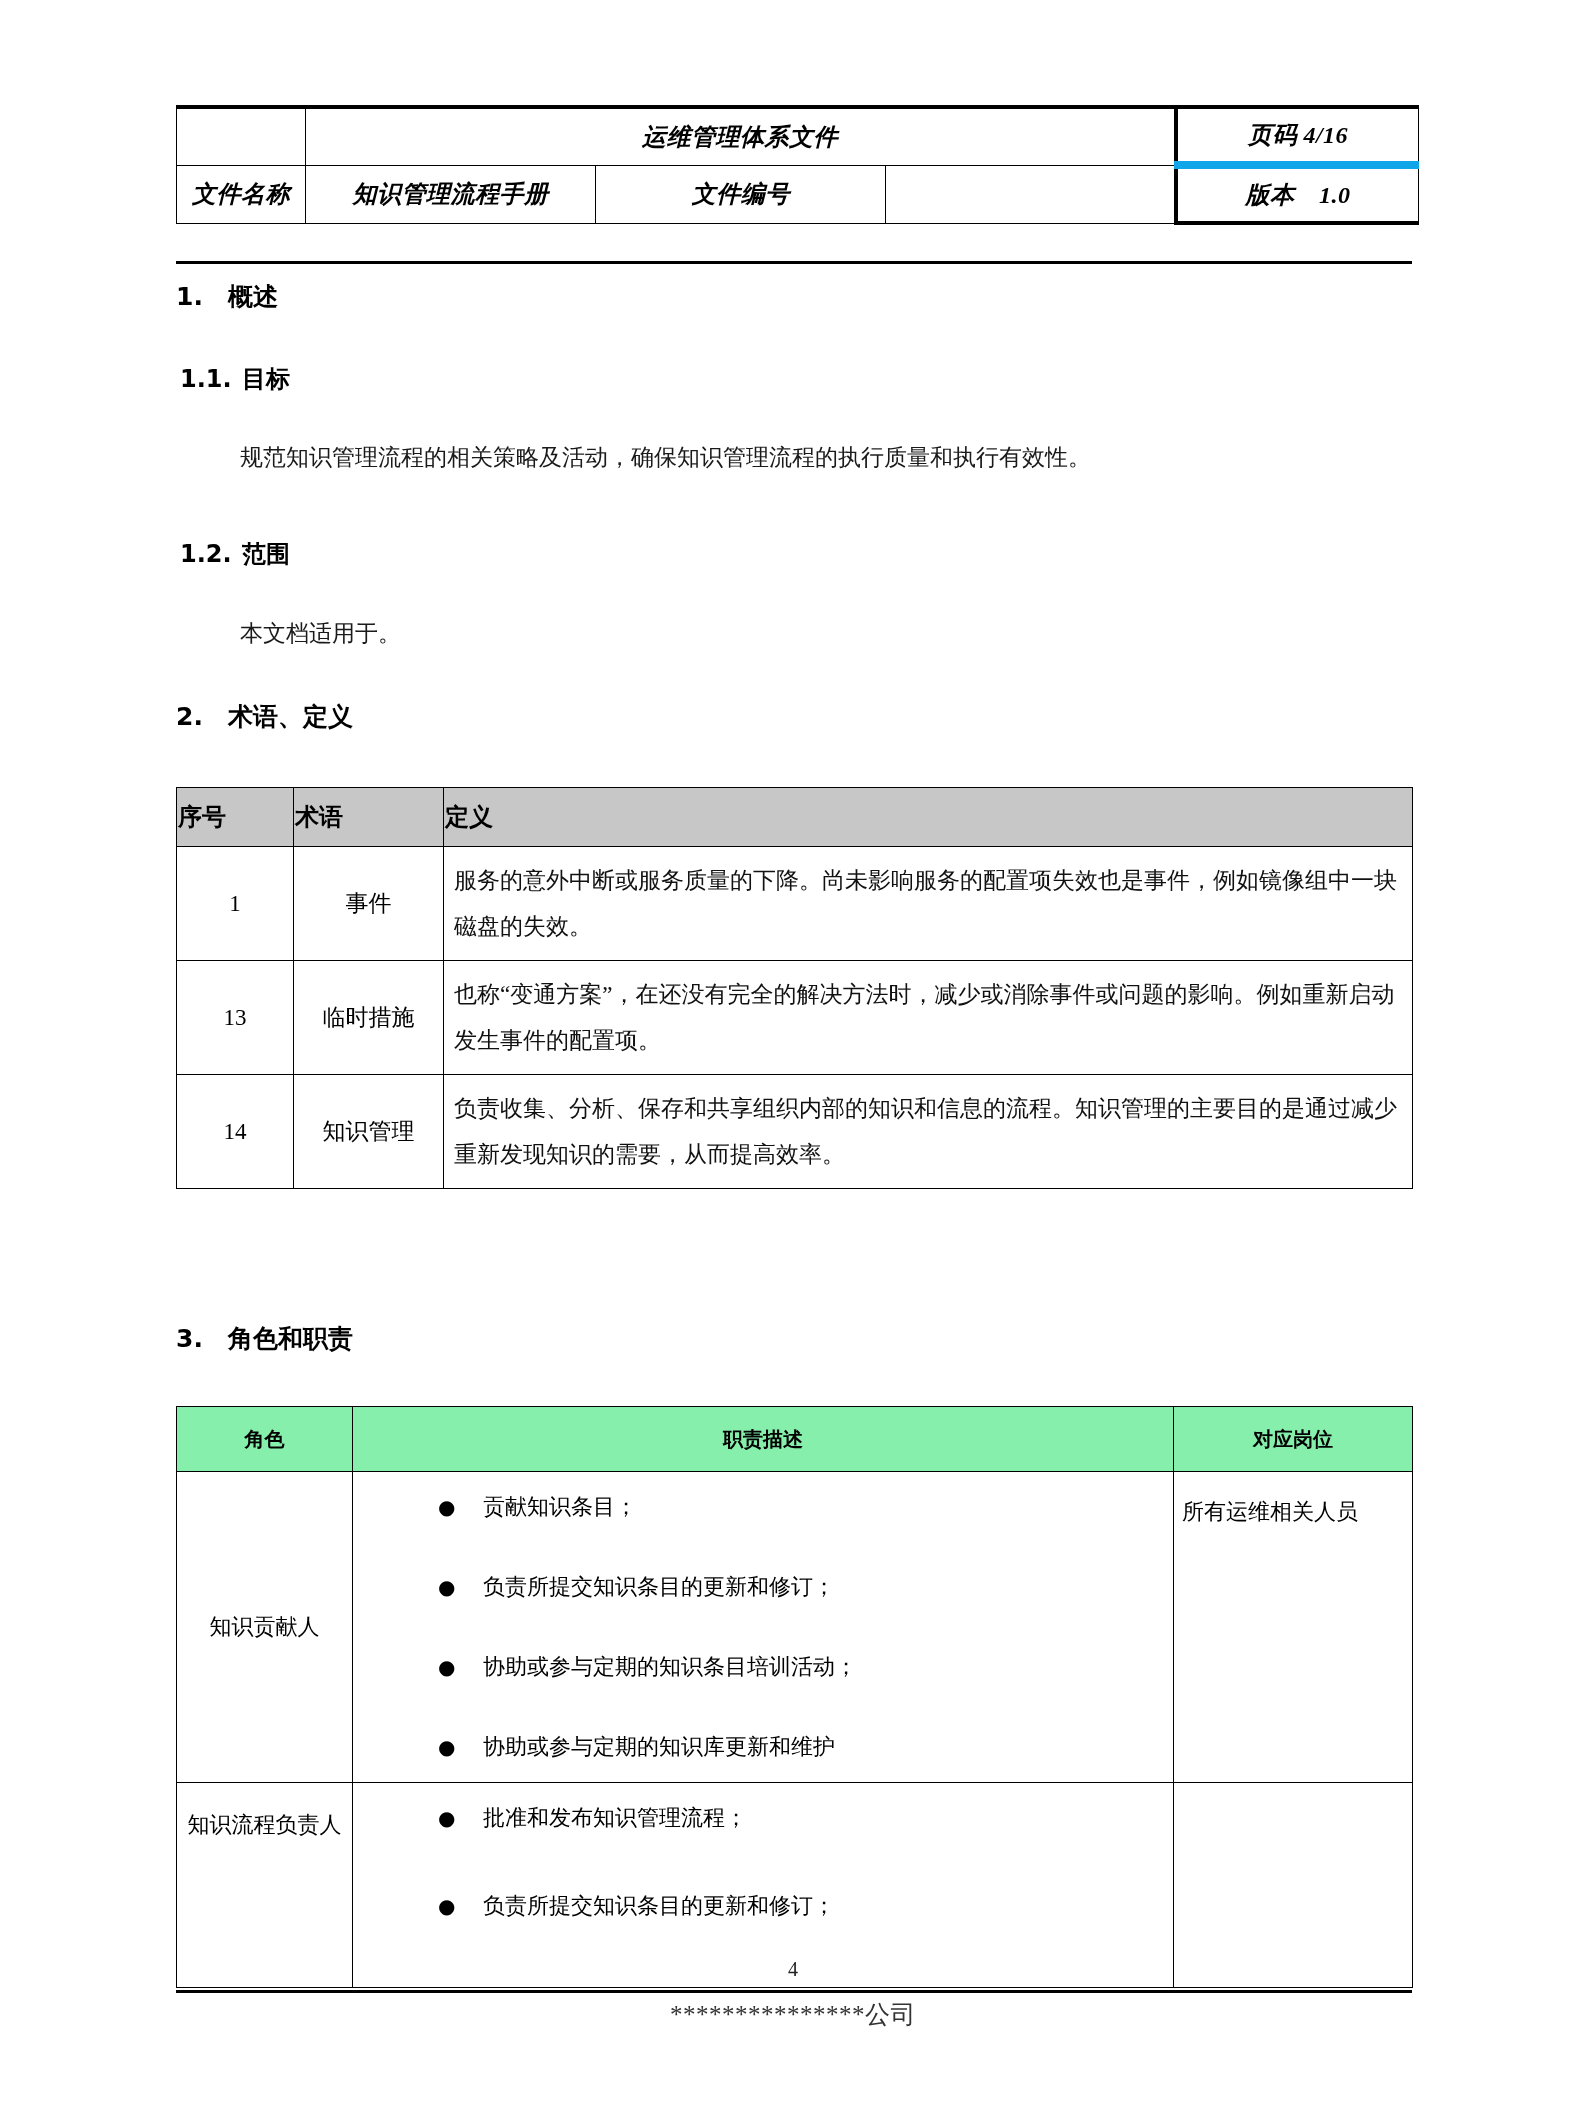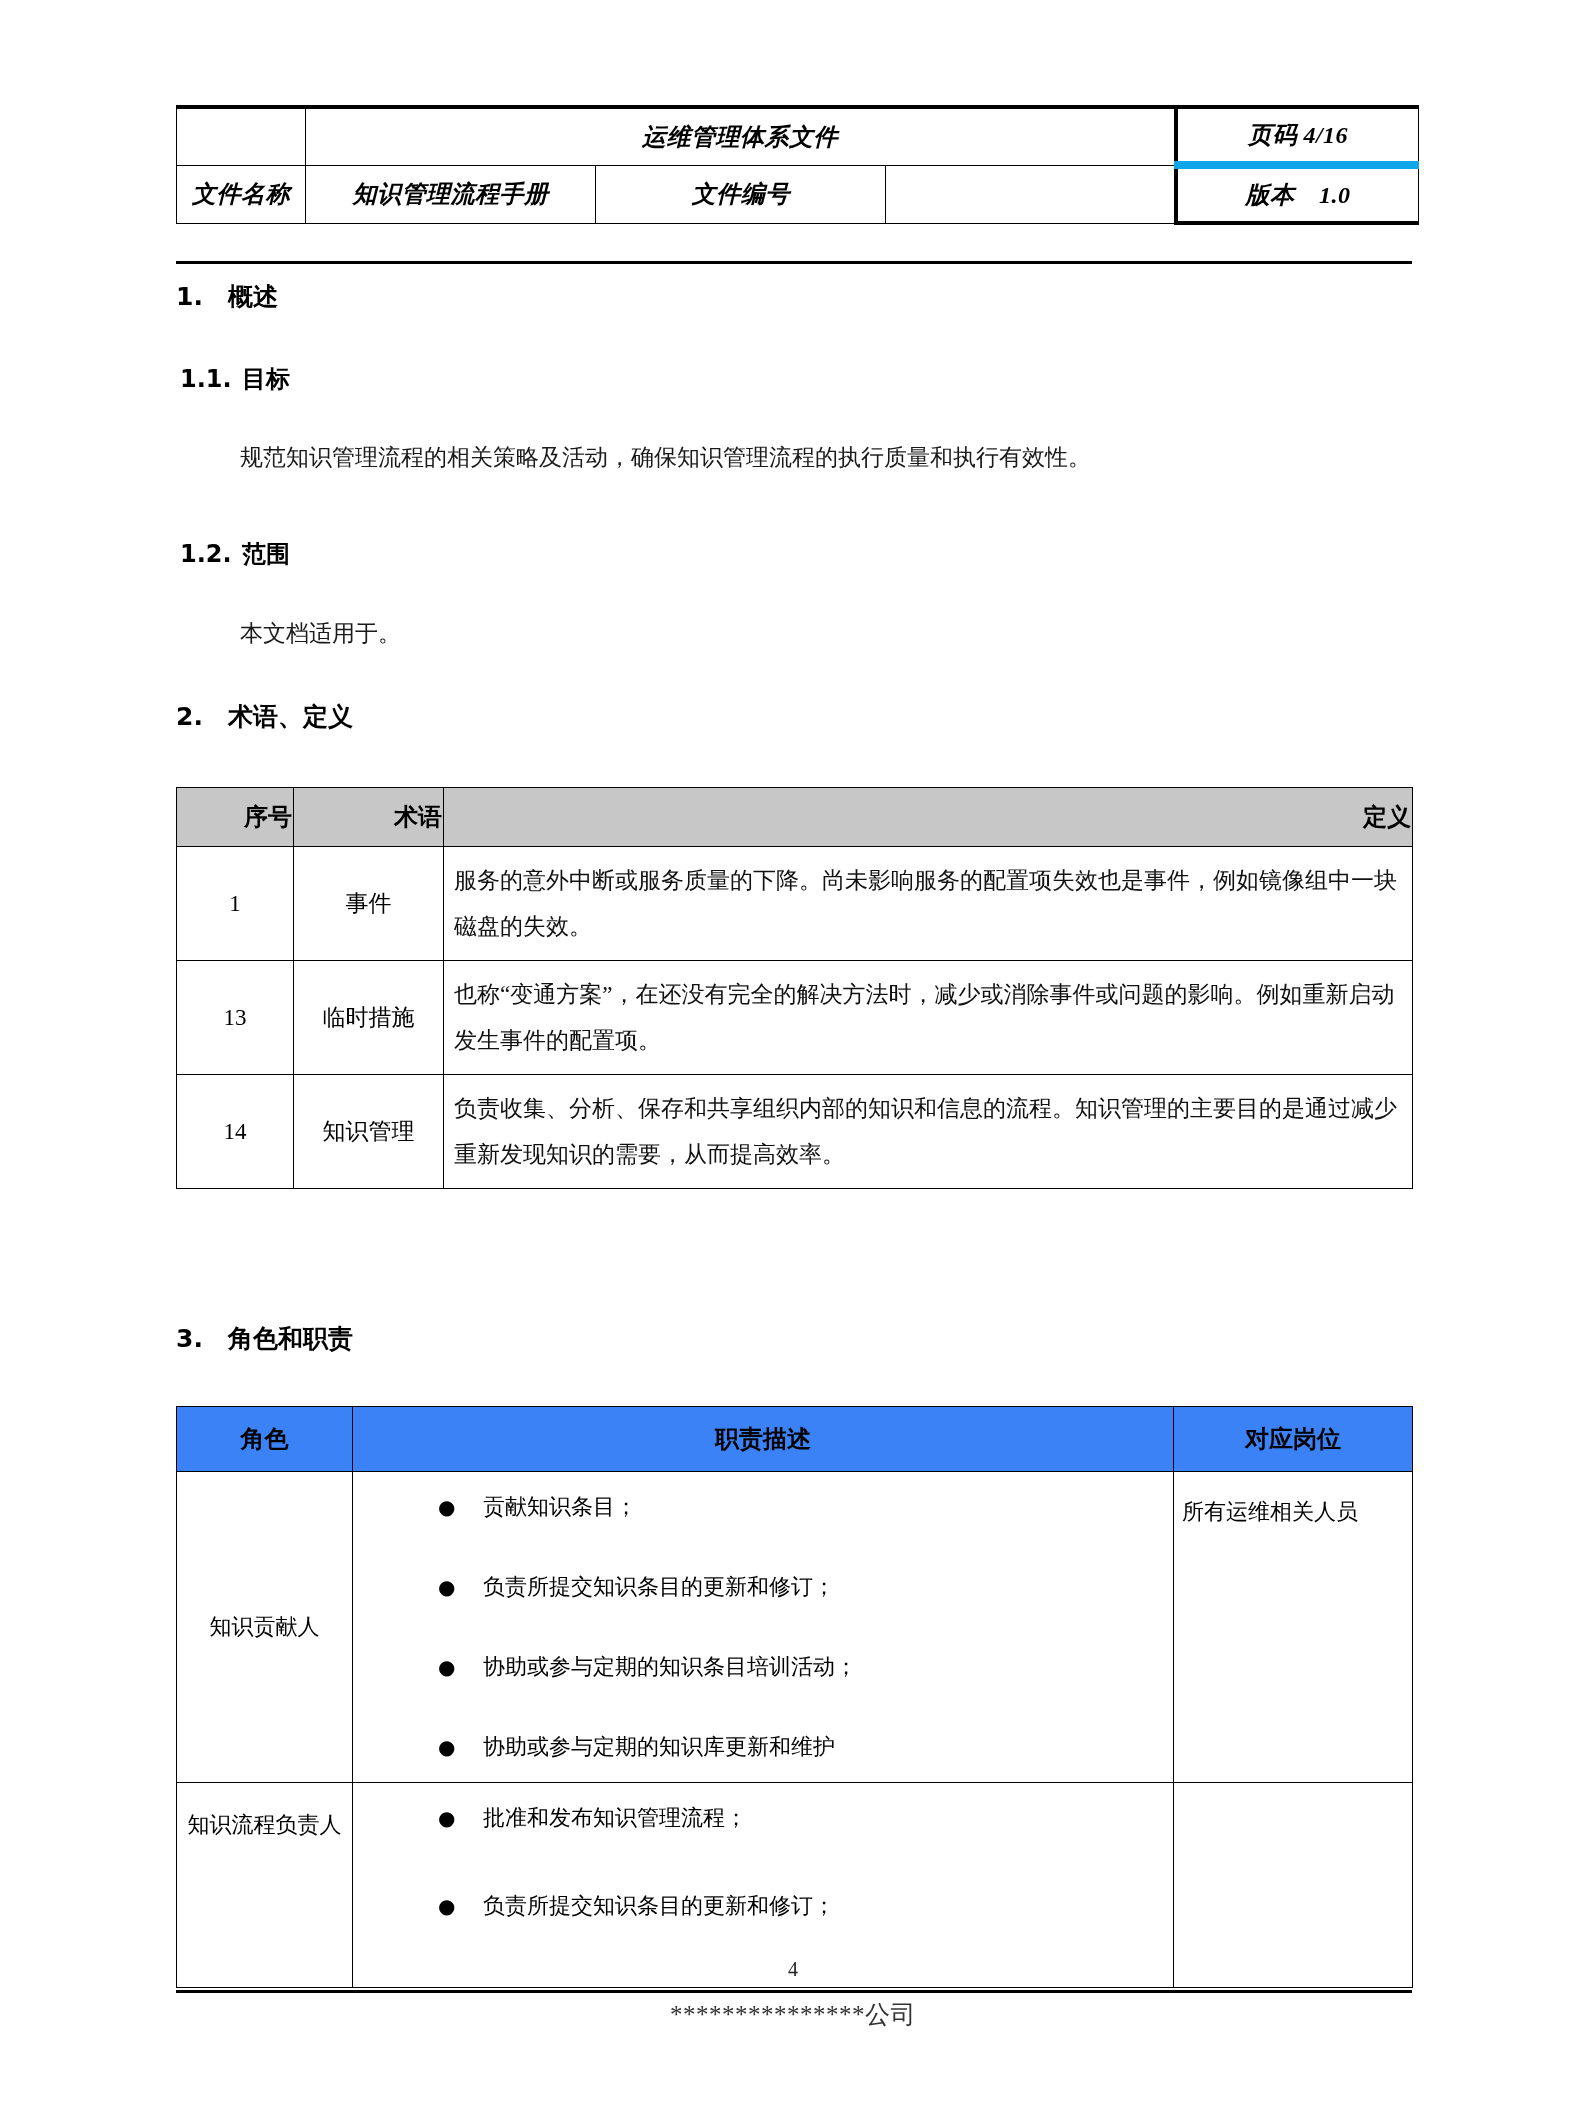"序号" .terms-table thead th { text-align: right -> left }
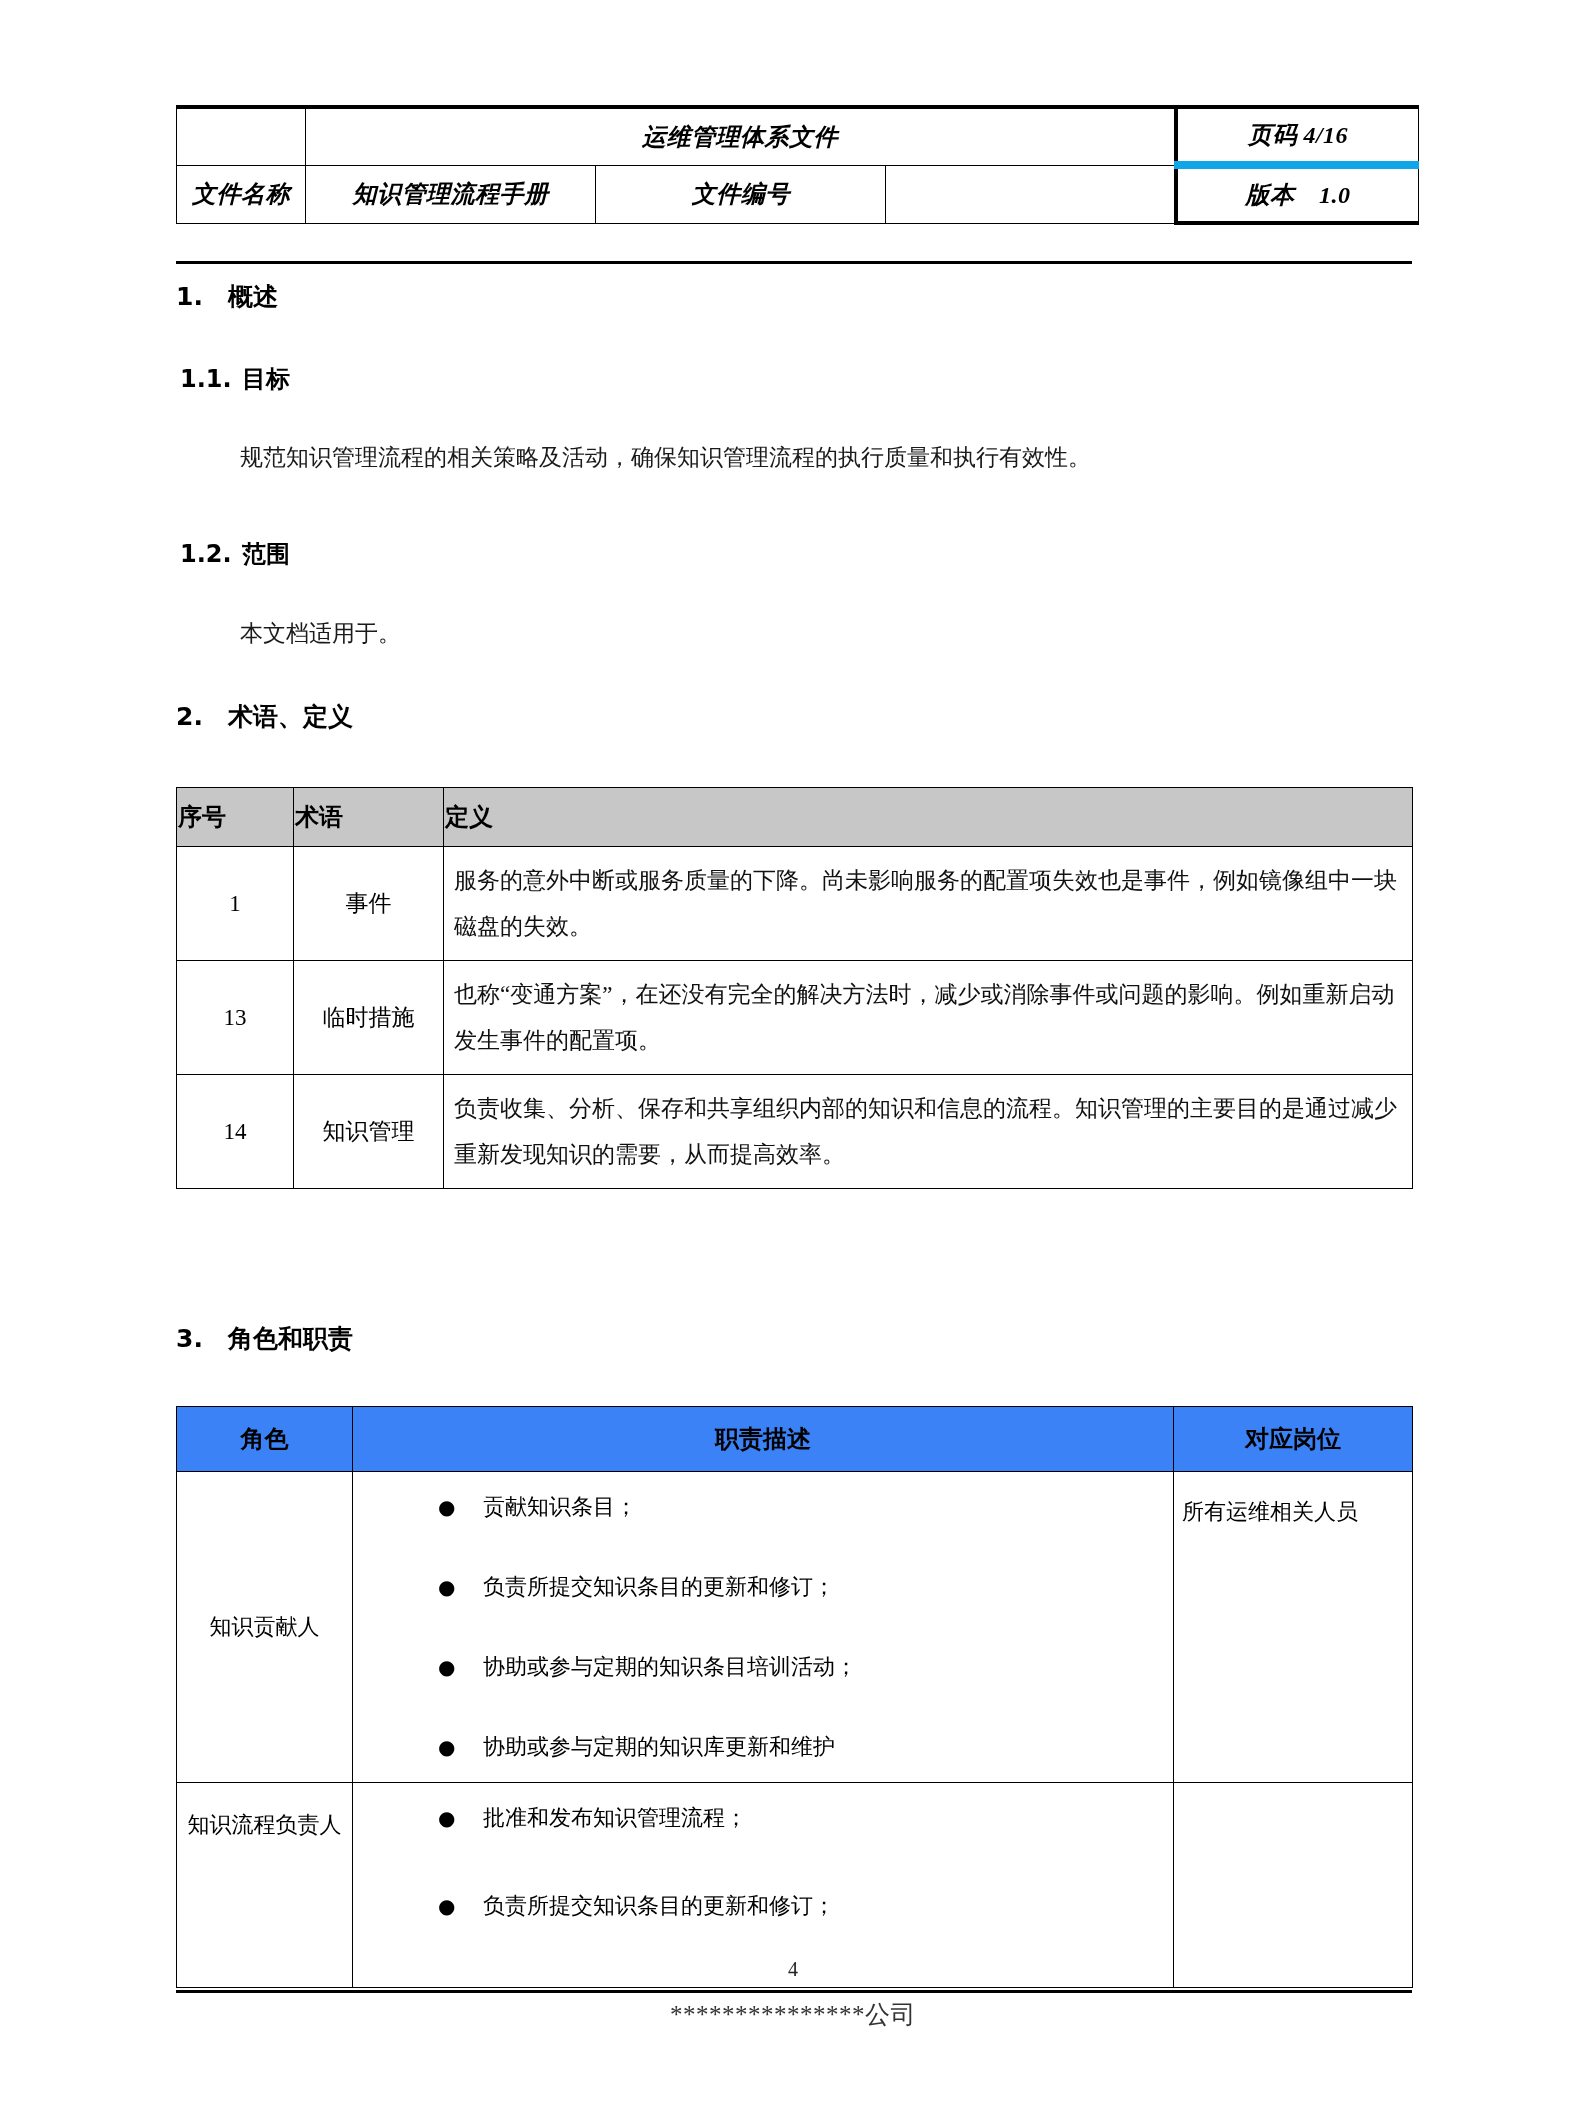"角色" .roles-table thead th { background: #3b82f6 -> #86efac; font-size: 24px -> 20px }
